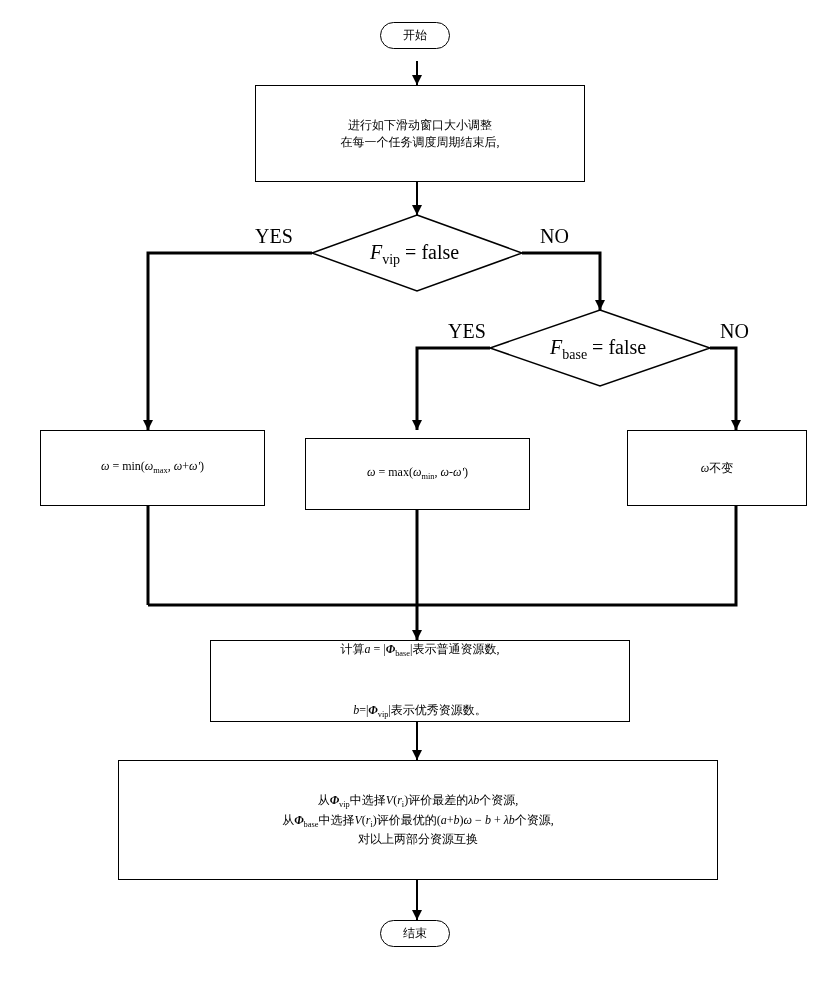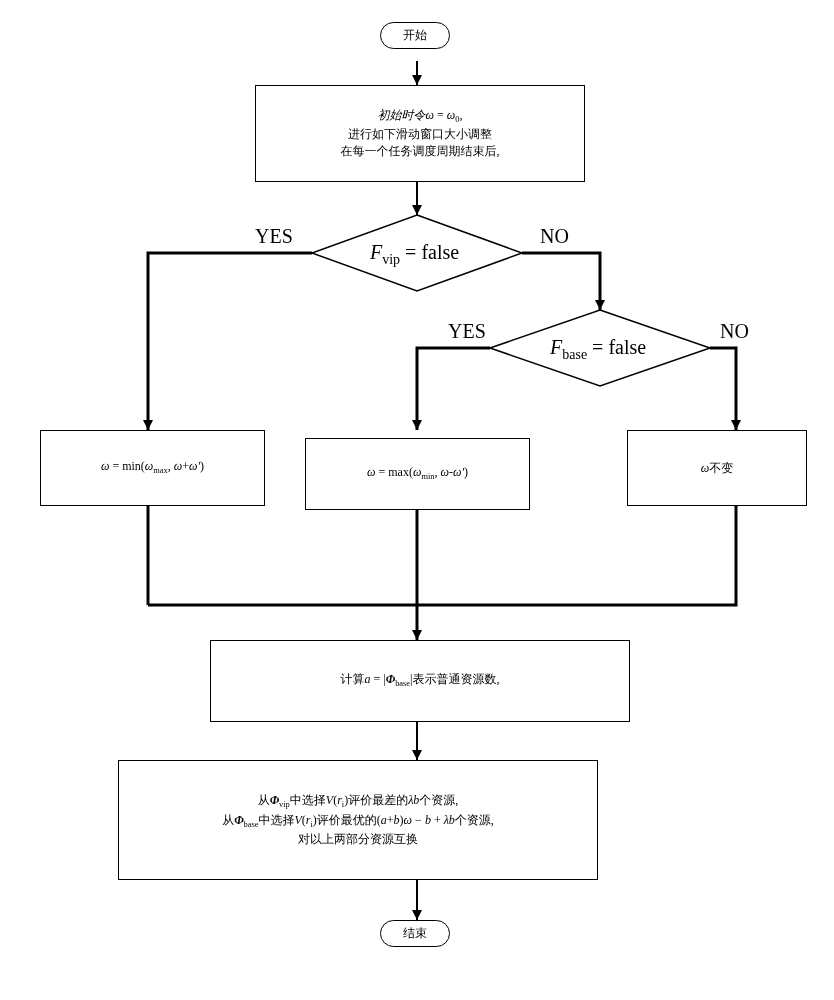"初始时令ω = ω0," div { html: <div><span>初始时令ω</span> = <span>ω</span><sub>0</sub>,</div> -> none }
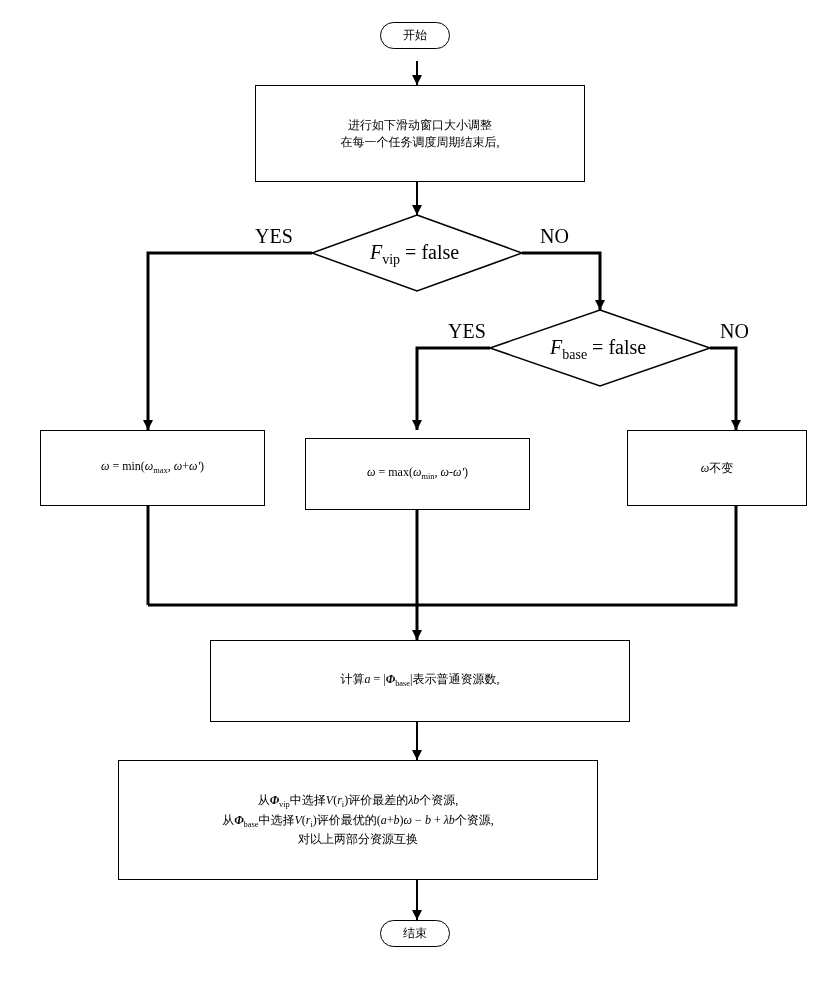"计算a = |Φbase|表示普通资源数," div.box { justify-content: none -> space-between }
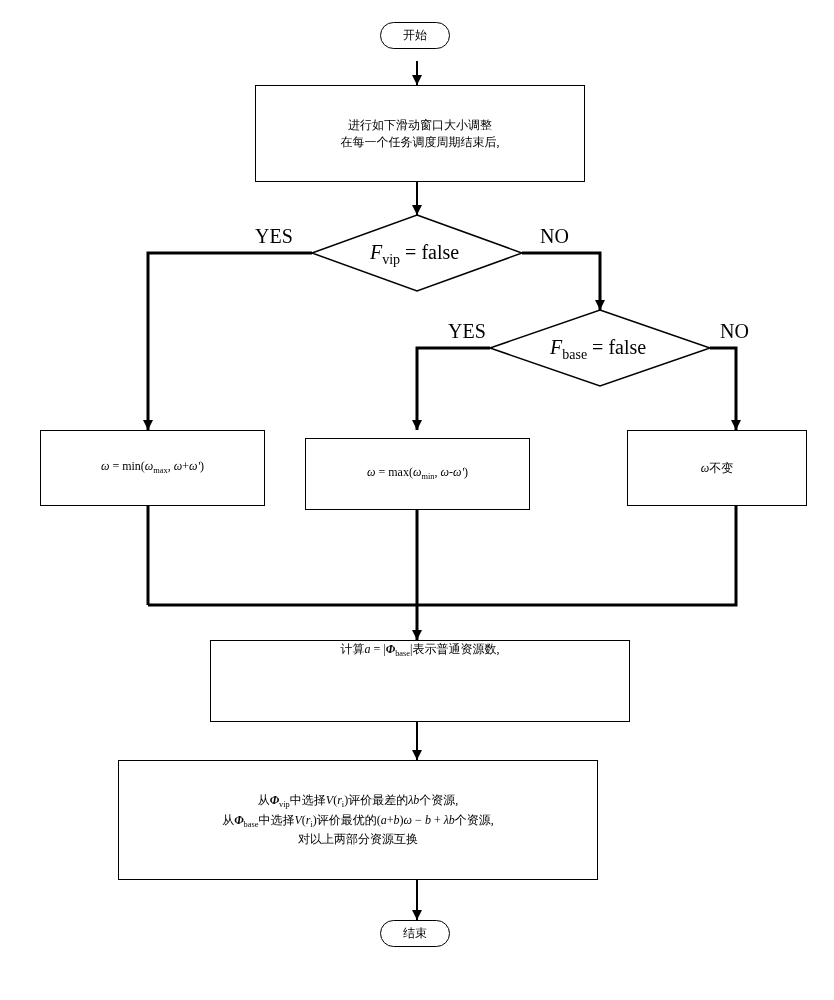"b=|Φvip|表示优秀资源数。" div { html: none -> <div><span>b</span>=|<span>Φ</span><sub>vip</sub>|表示优秀资源数。</div> }
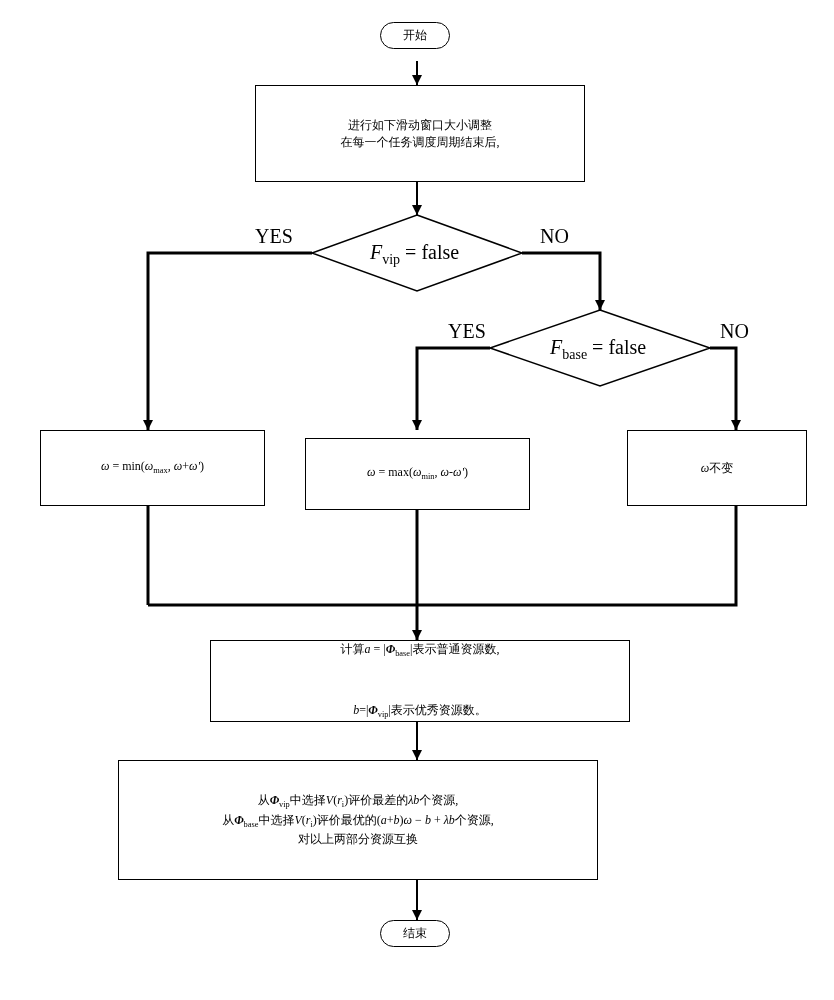"从Φvip中选择V(ri)评价最差的λb个资源," div.box { width: 480px -> 600px }
